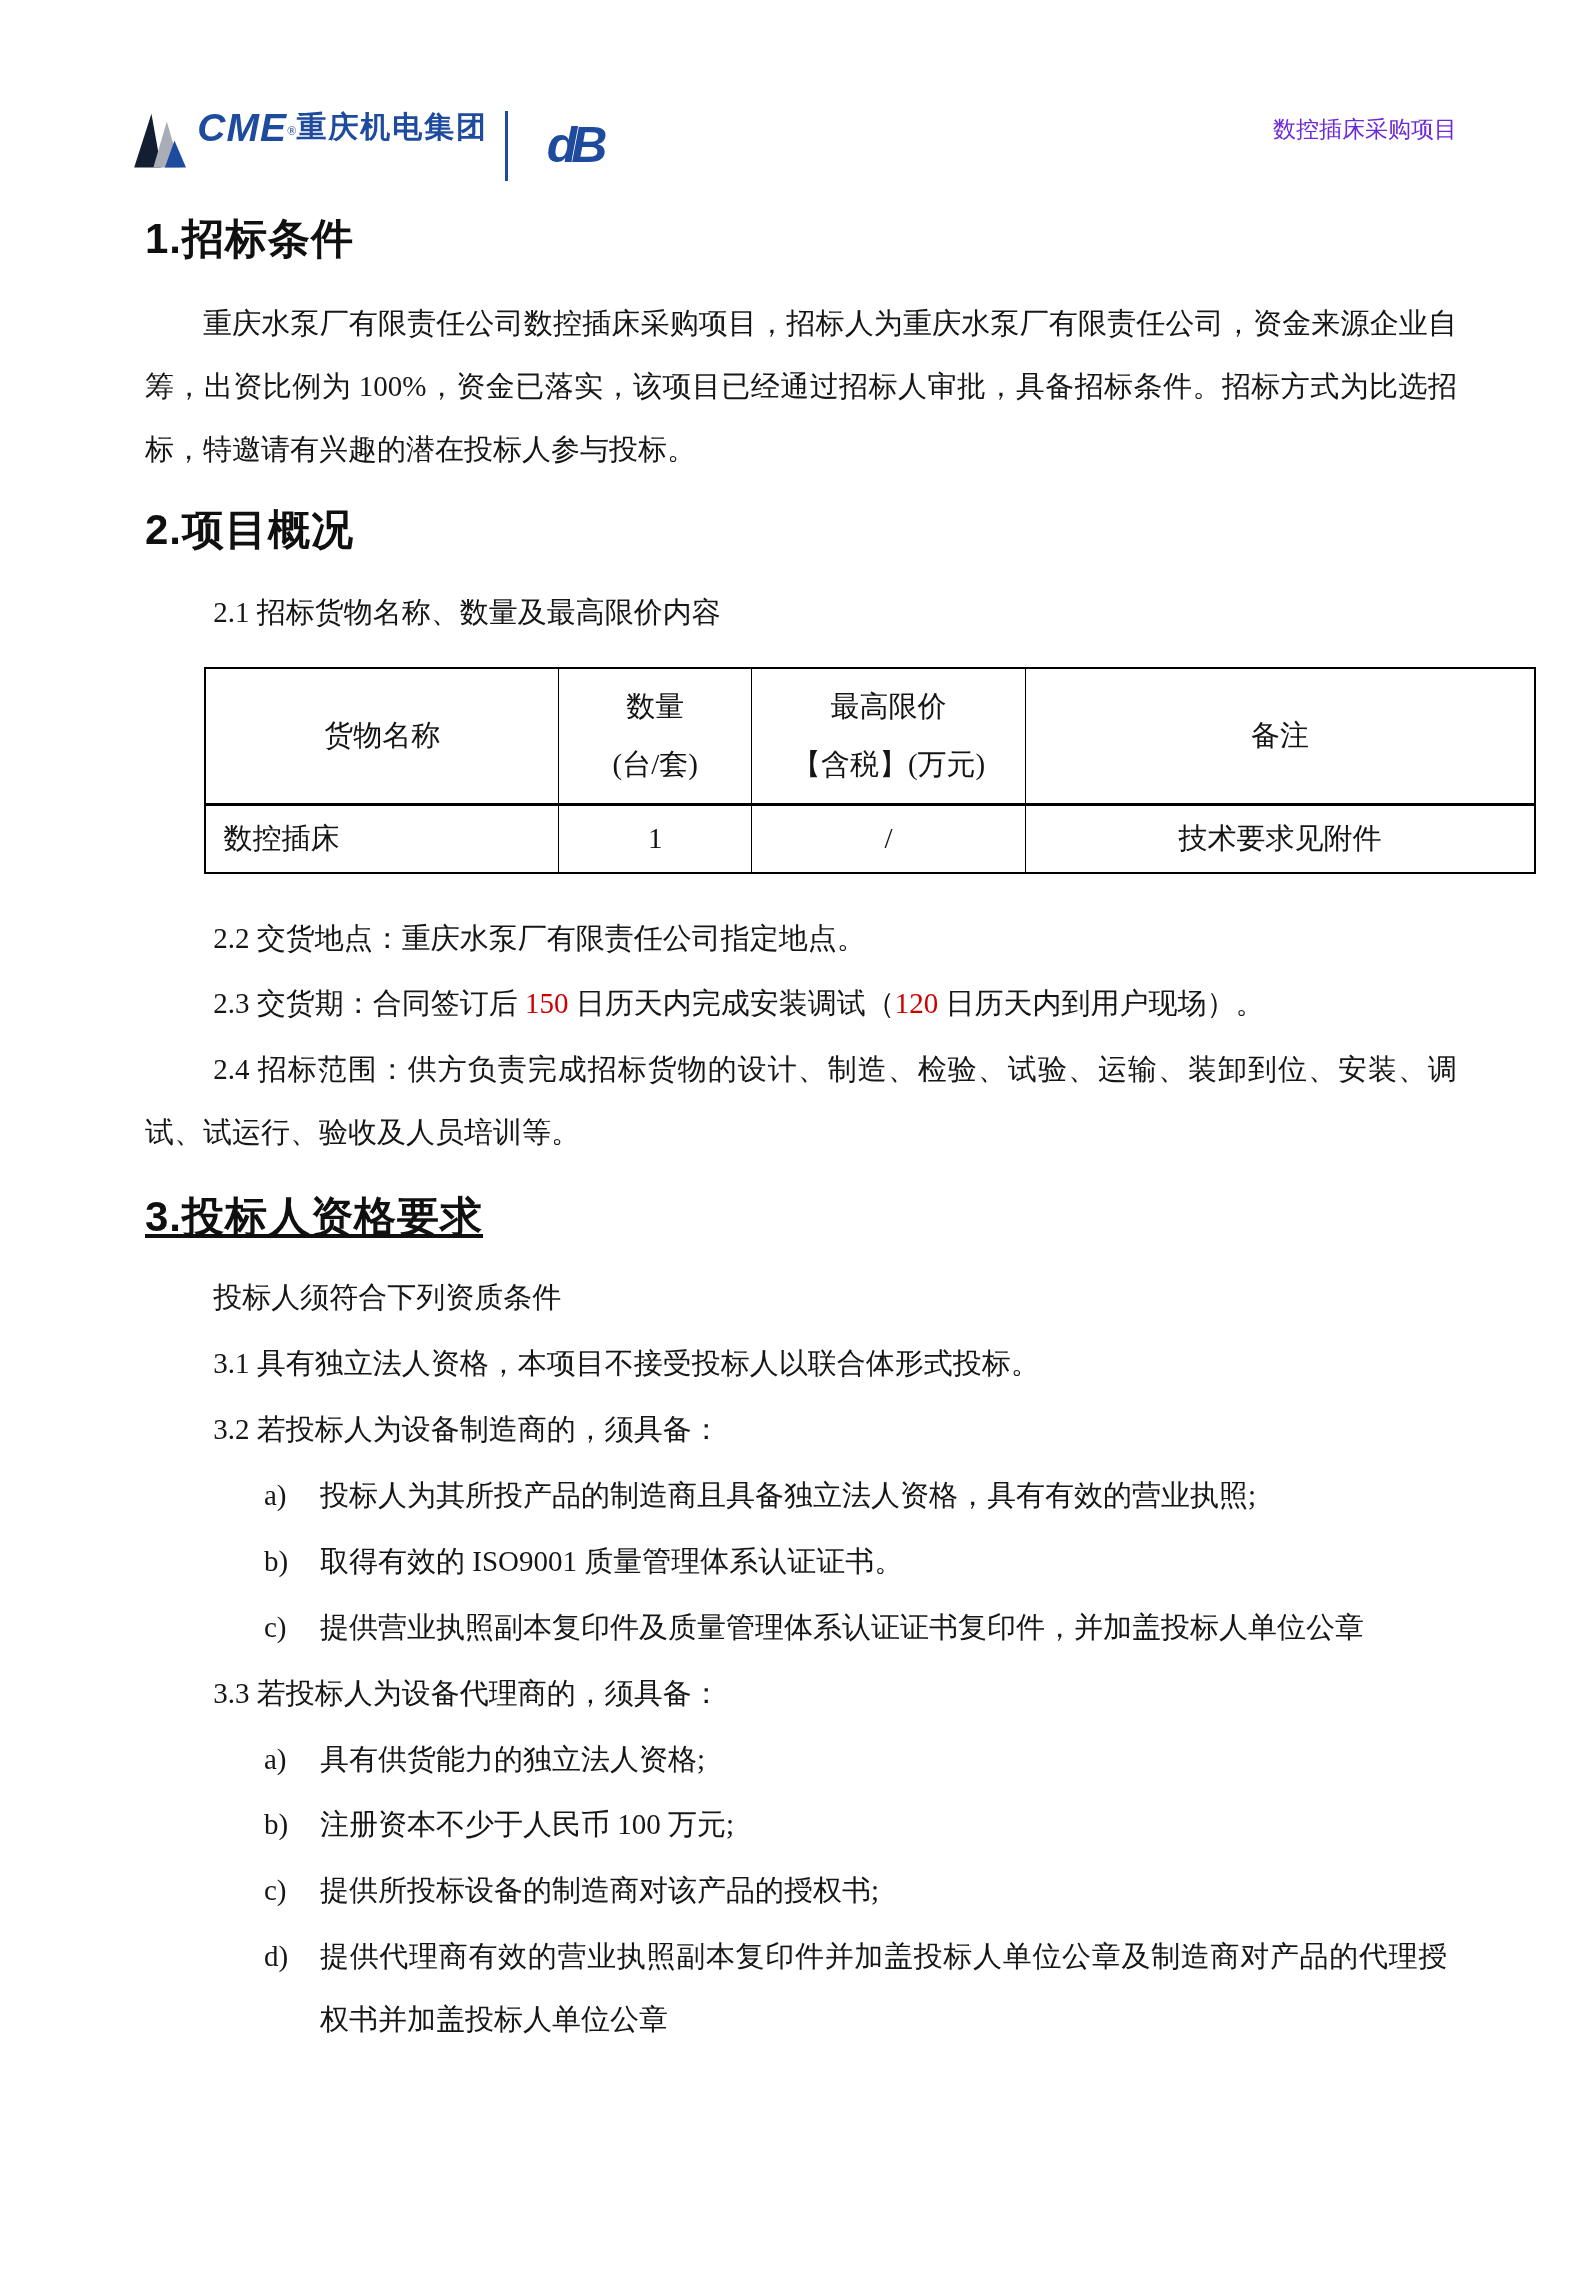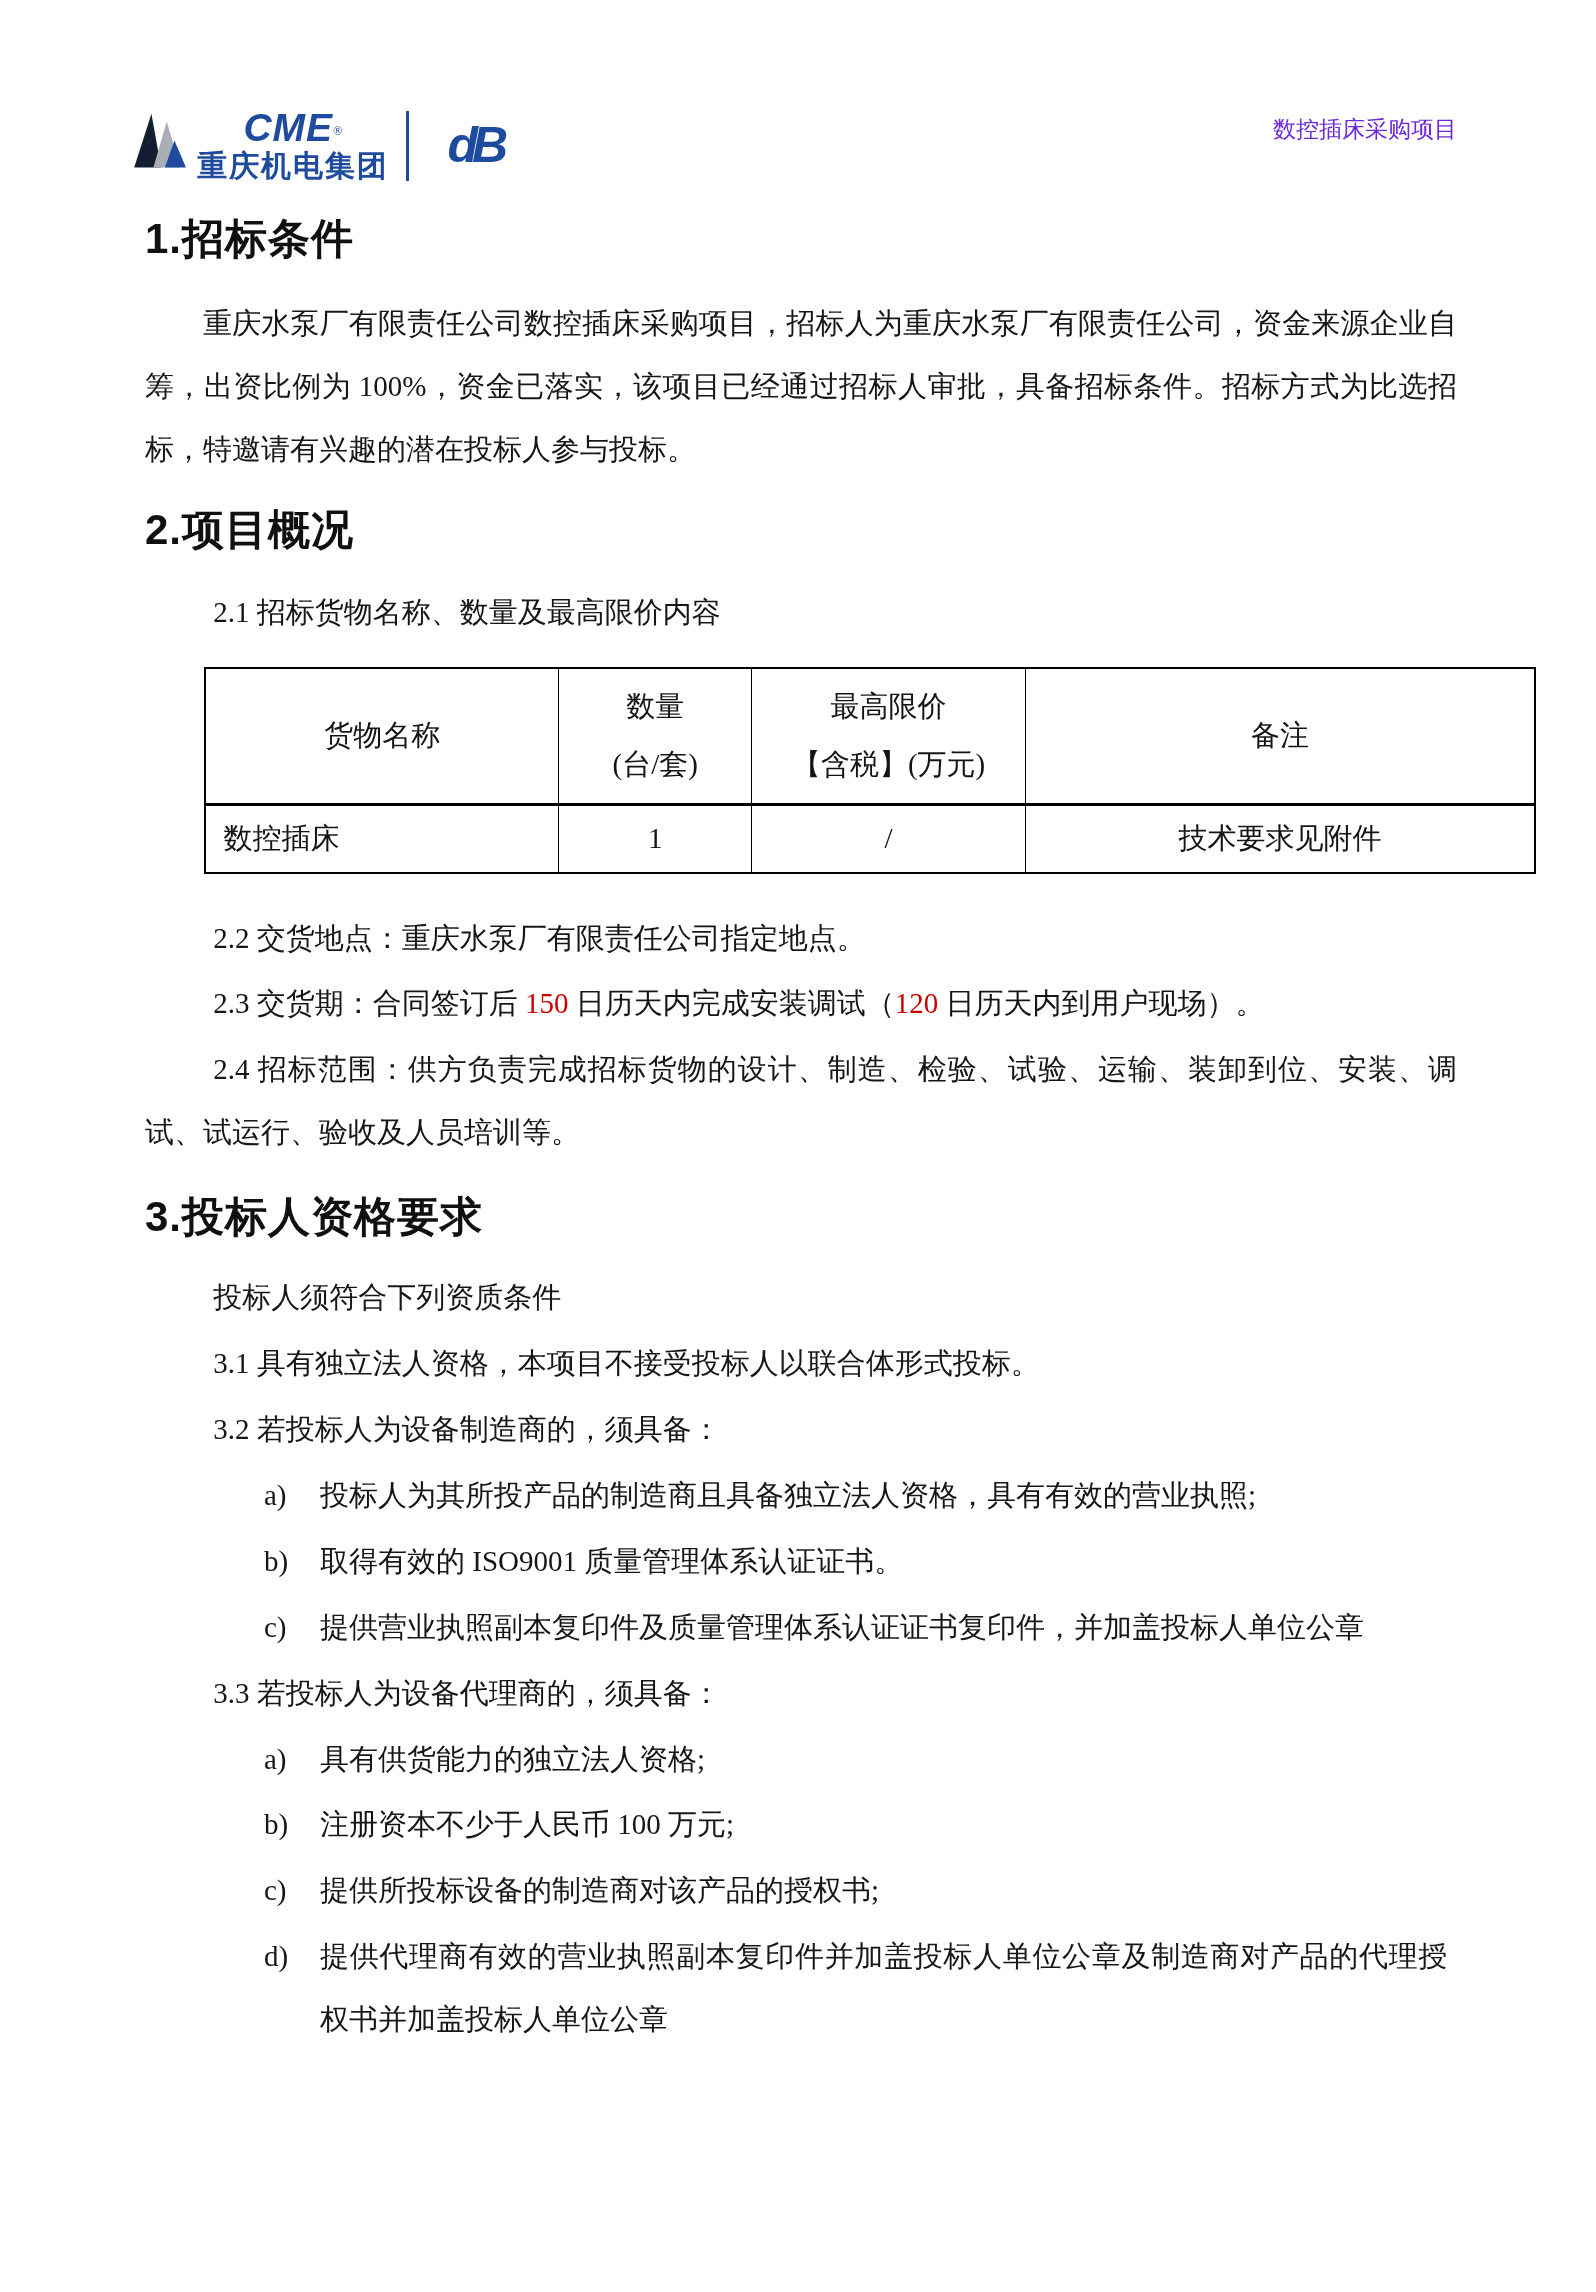"CME®" .cme-right { flex-direction: column -> row; text-align: center -> none }
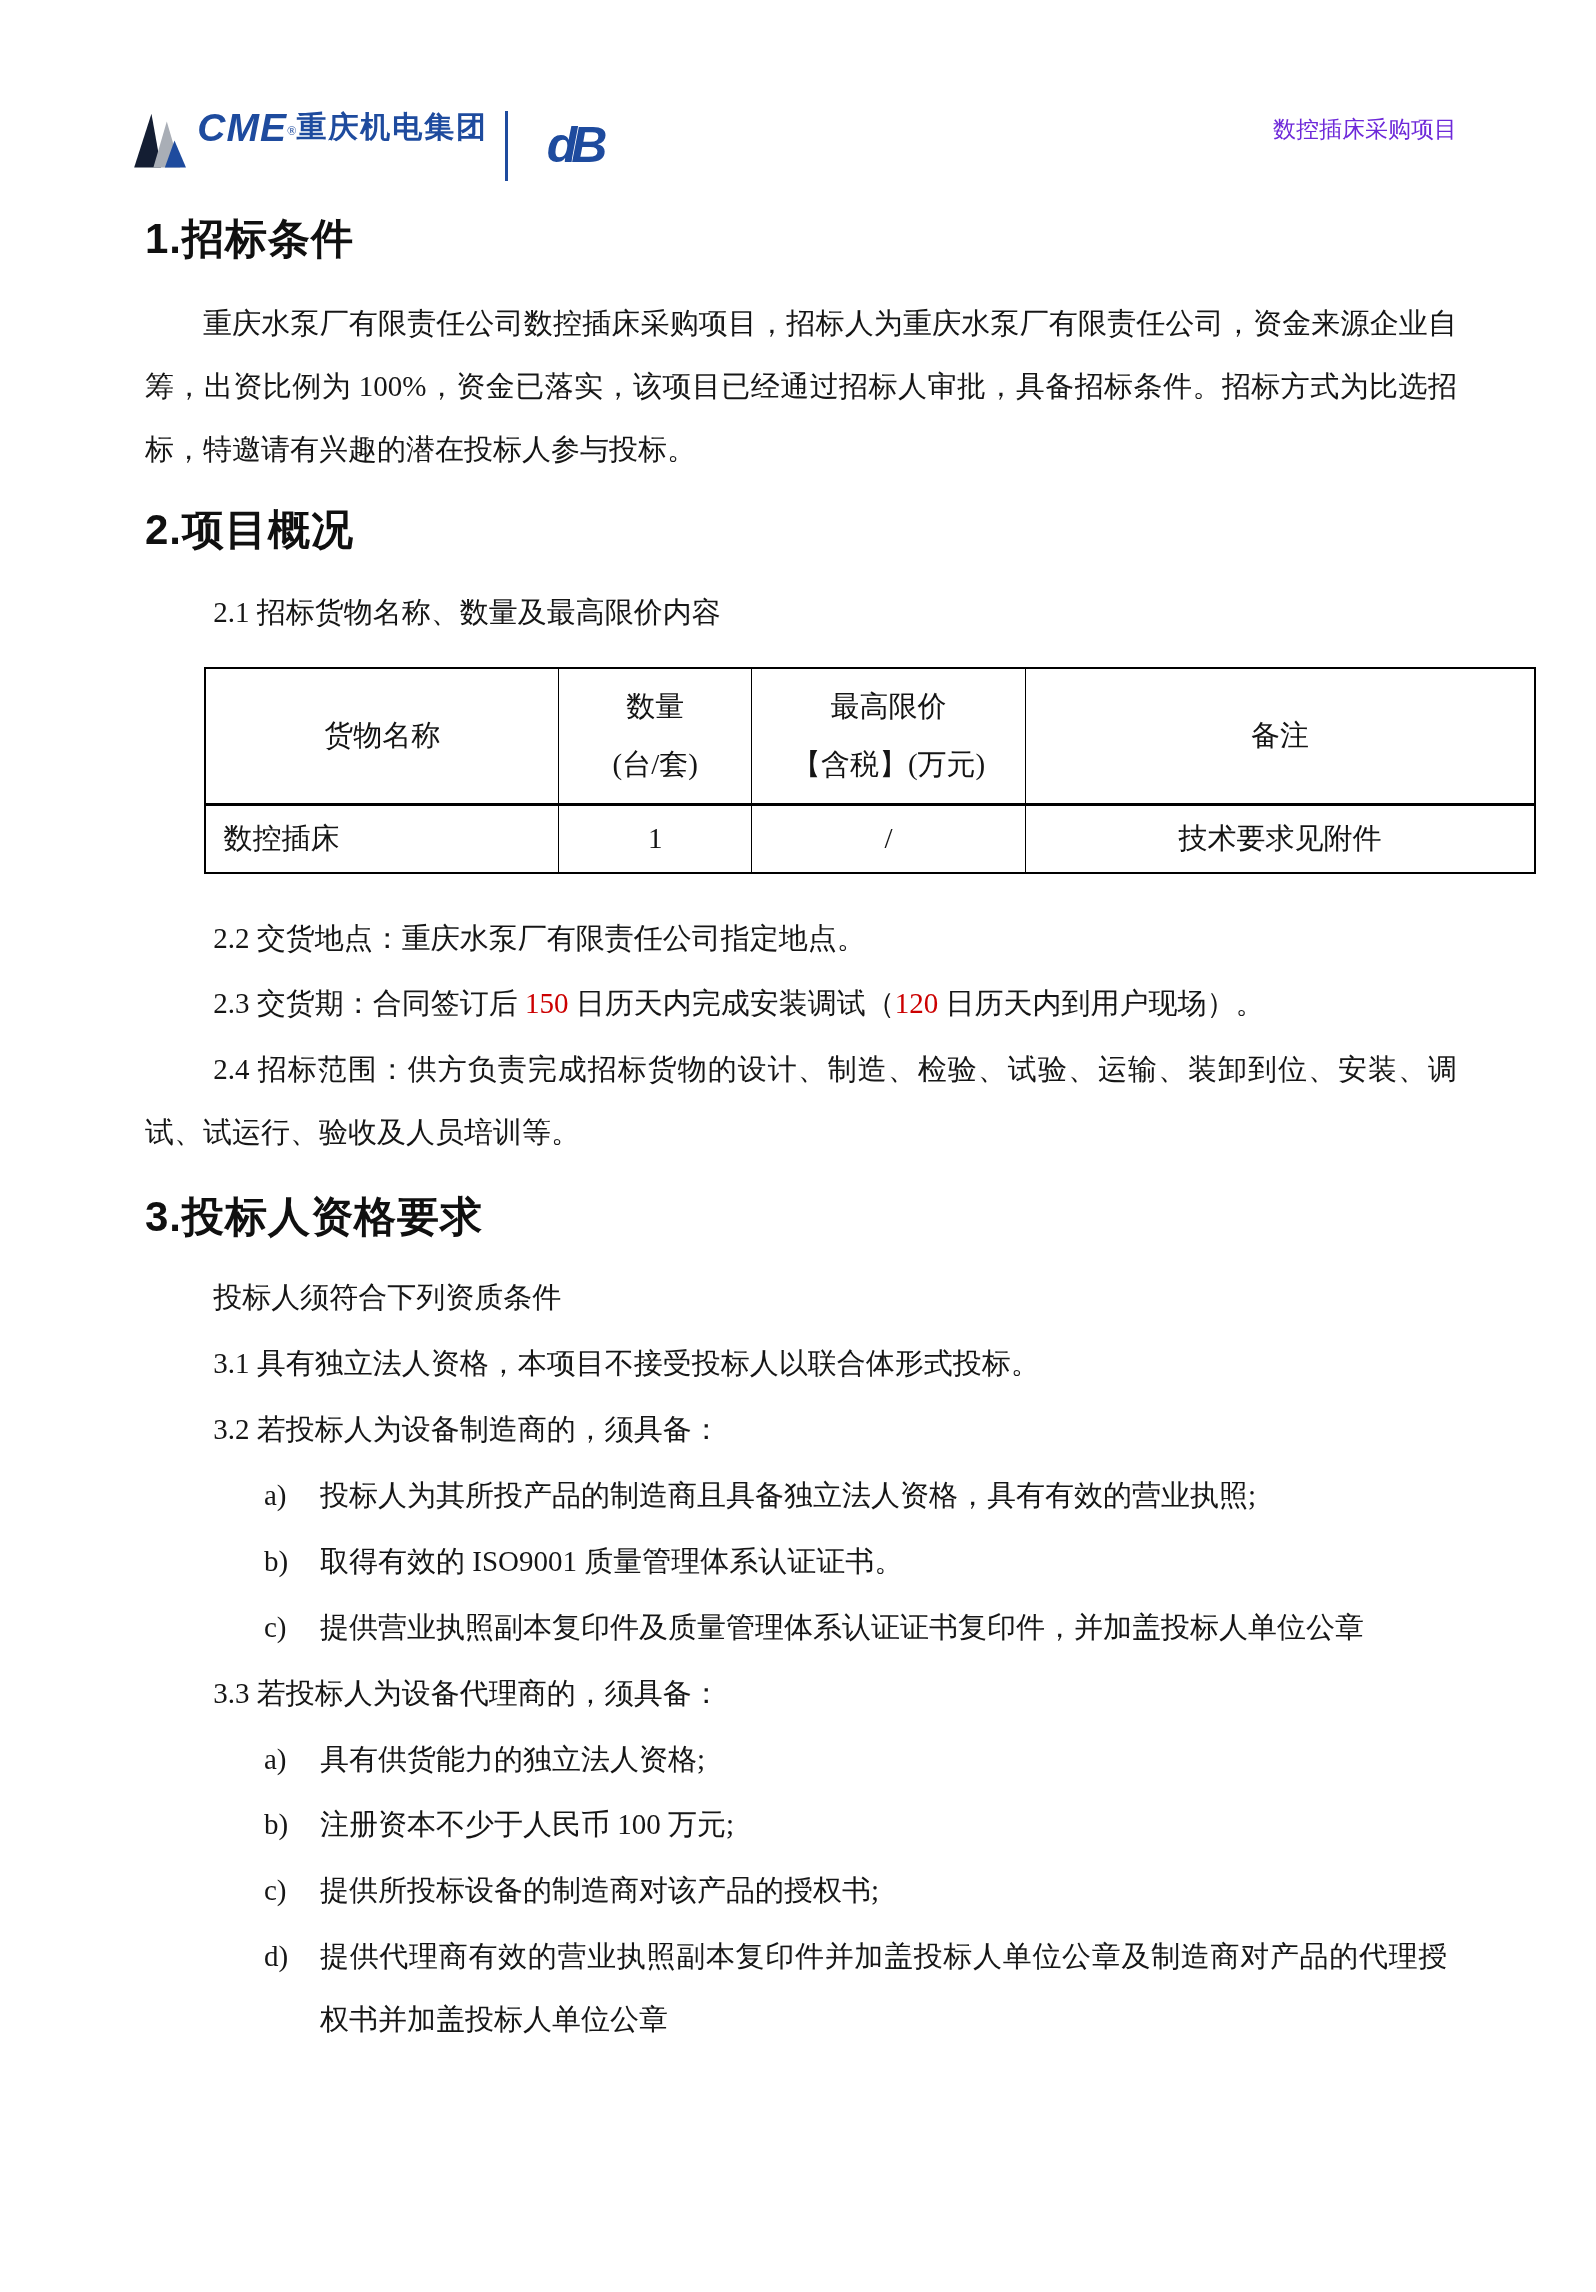"3.投标人资格要求" .h1-s3 { text-decoration: none -> underline }
